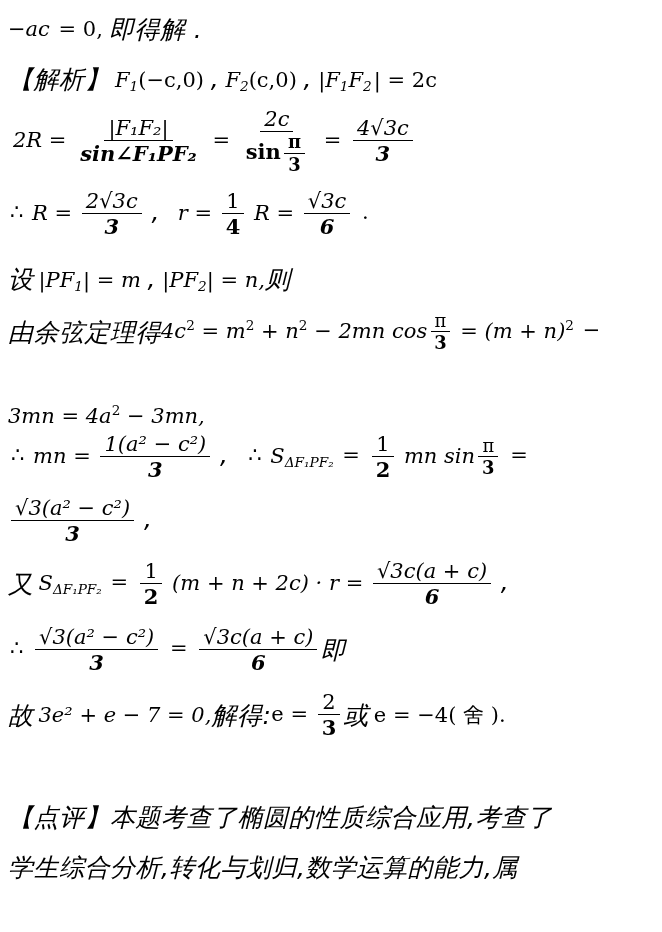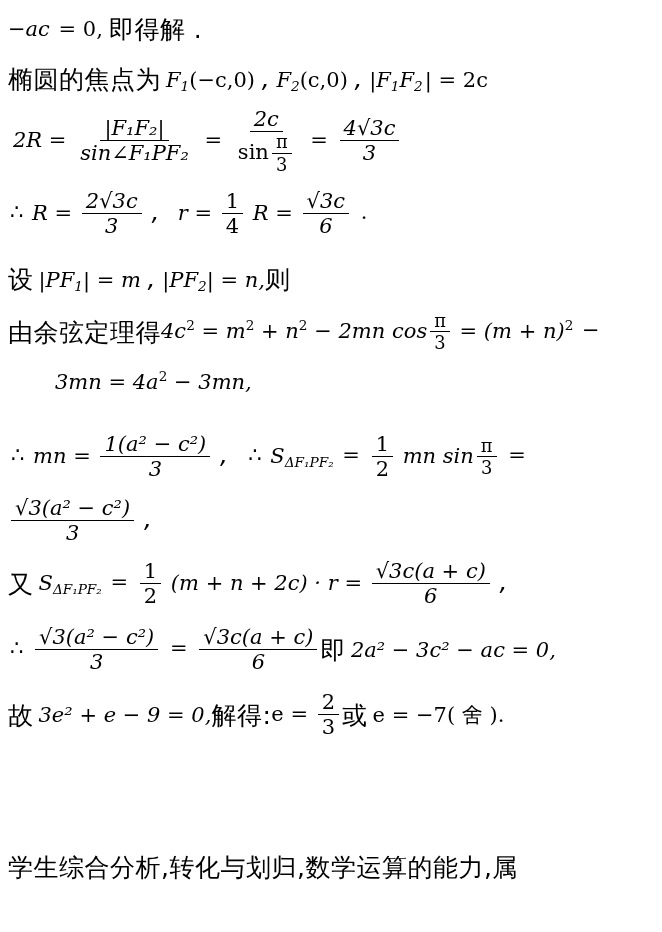"即得解 ." .cn { font-style: none -> italic }
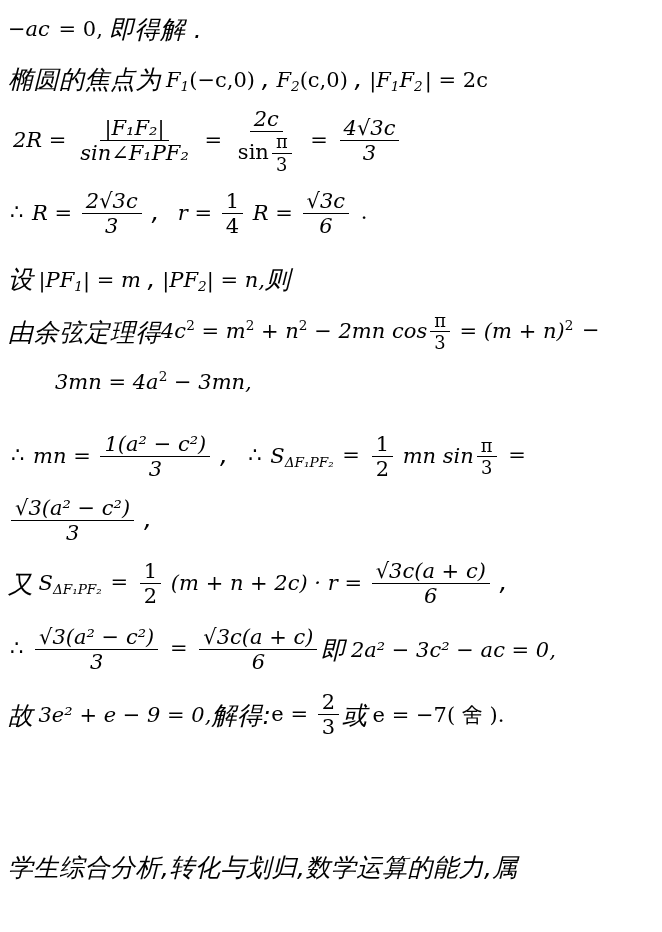"【解析】" span.cn { html: none -> <span>【解析】</span> }
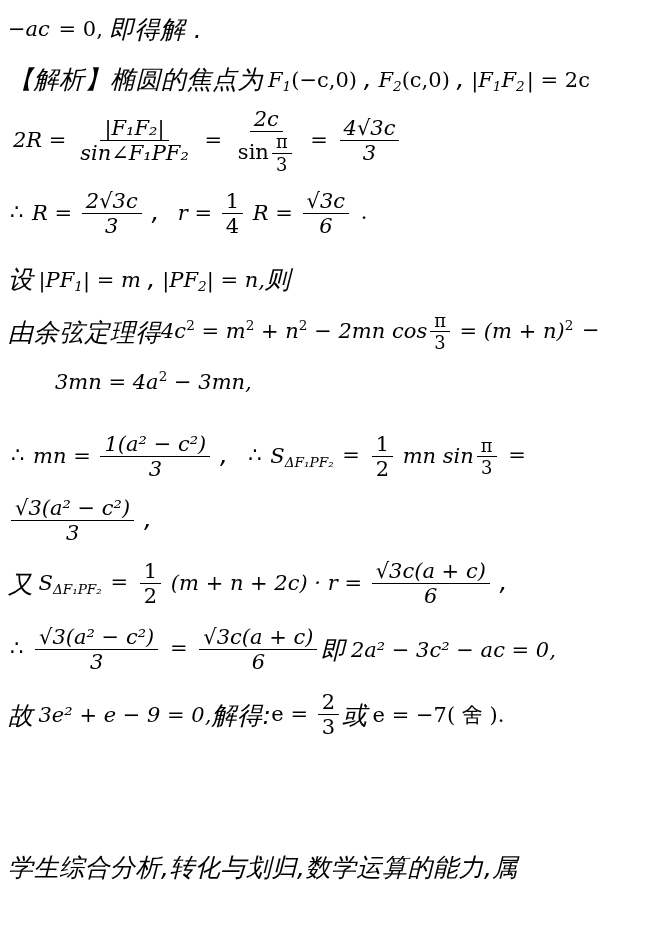"椭圆的焦点为" span.cn { html: <span>椭圆的焦点为</span> -> none }
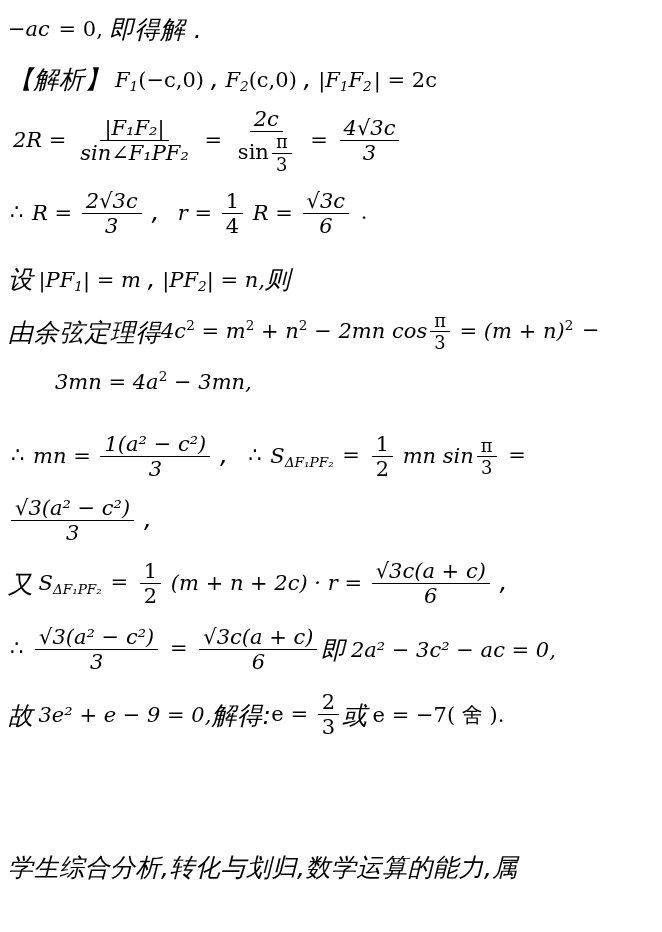"sin∠F₁PF₂" .frac .den { font-weight: none -> bold }
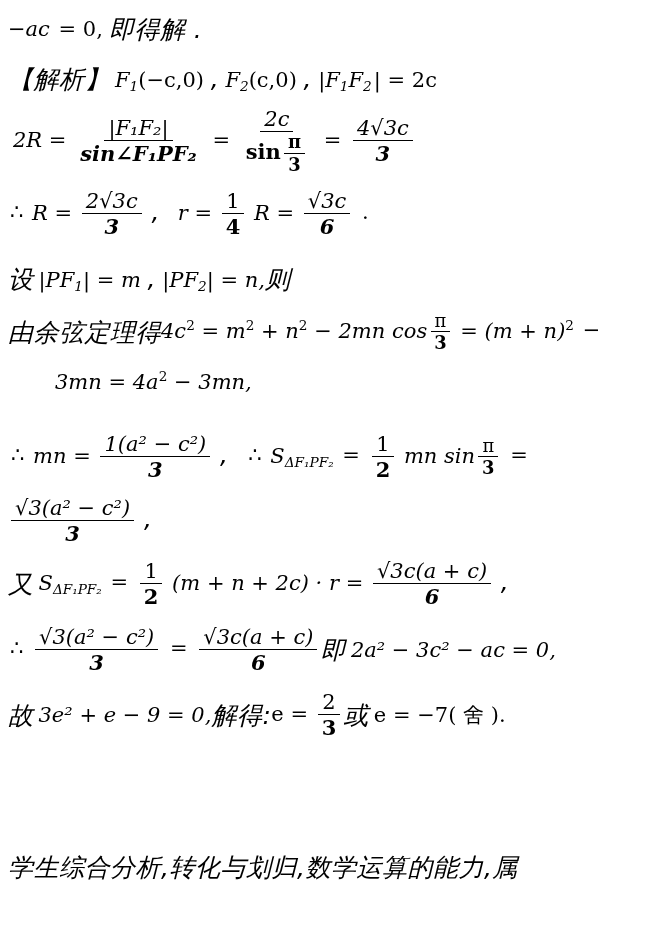"3mn = 4a2 − 3mn," div.row { margin-left: 47px -> none; top: 360px -> 394px }
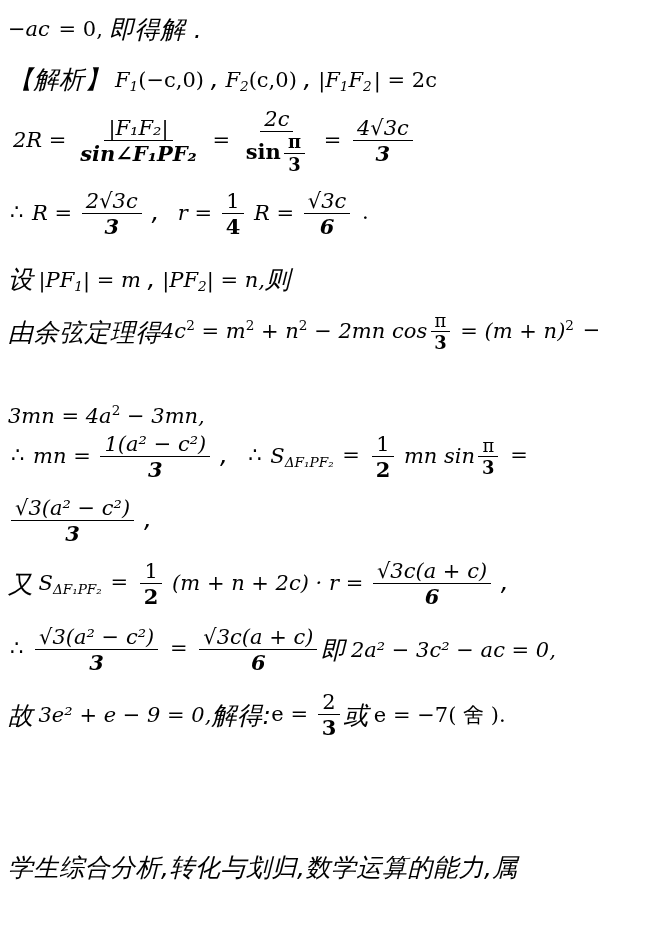"2a² − 3c² − ac" span.math { html: <span>2a² − 3c² − ac = 0,</span> -> none }
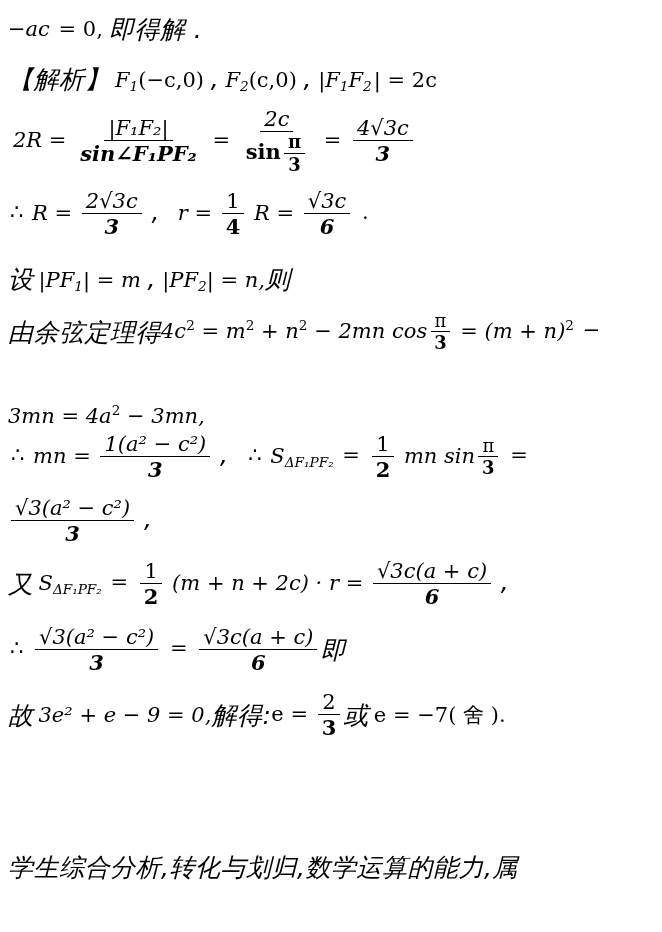"3e² + e − 9" span.math { text: 9 -> 7 }
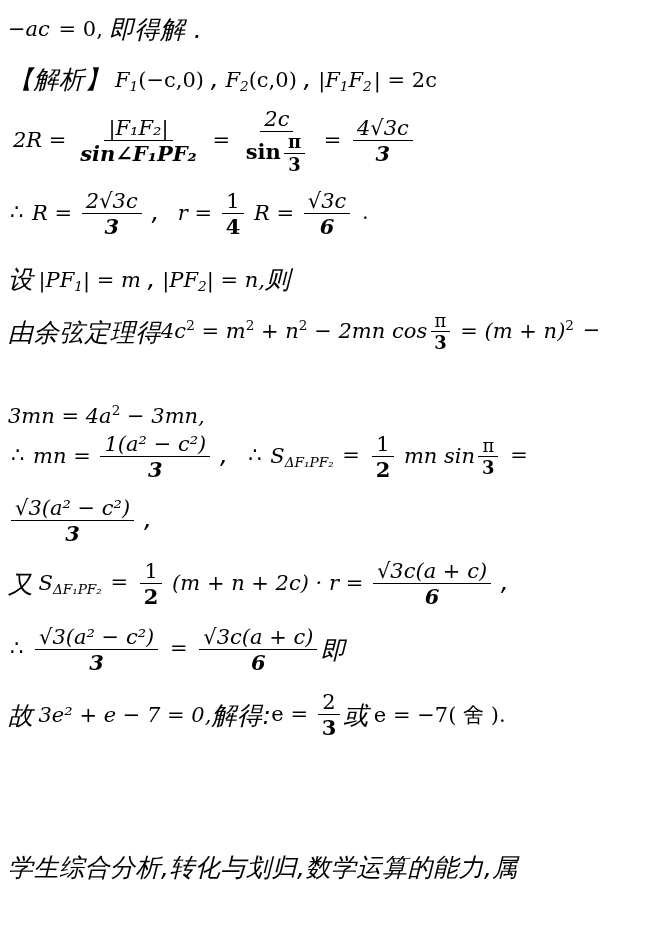"e = −7( 舍 )." span.math { text: 7 -> 4 }
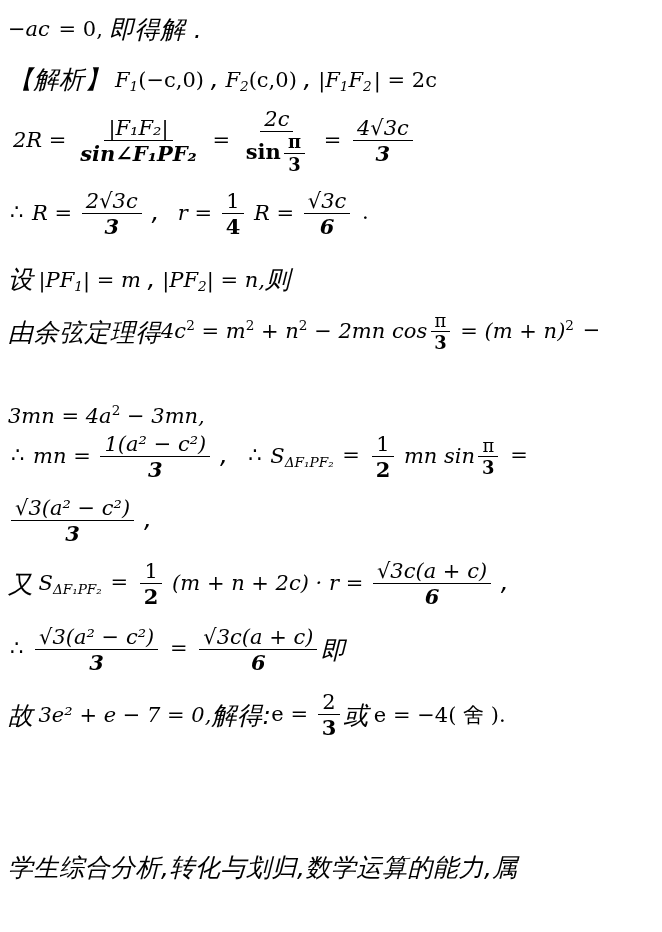"【点评】" div.row { html: none -> <div> <span>【点评】</span> <span>本题考查了椭圆的性质综合应用,考查了</span> </div> }
